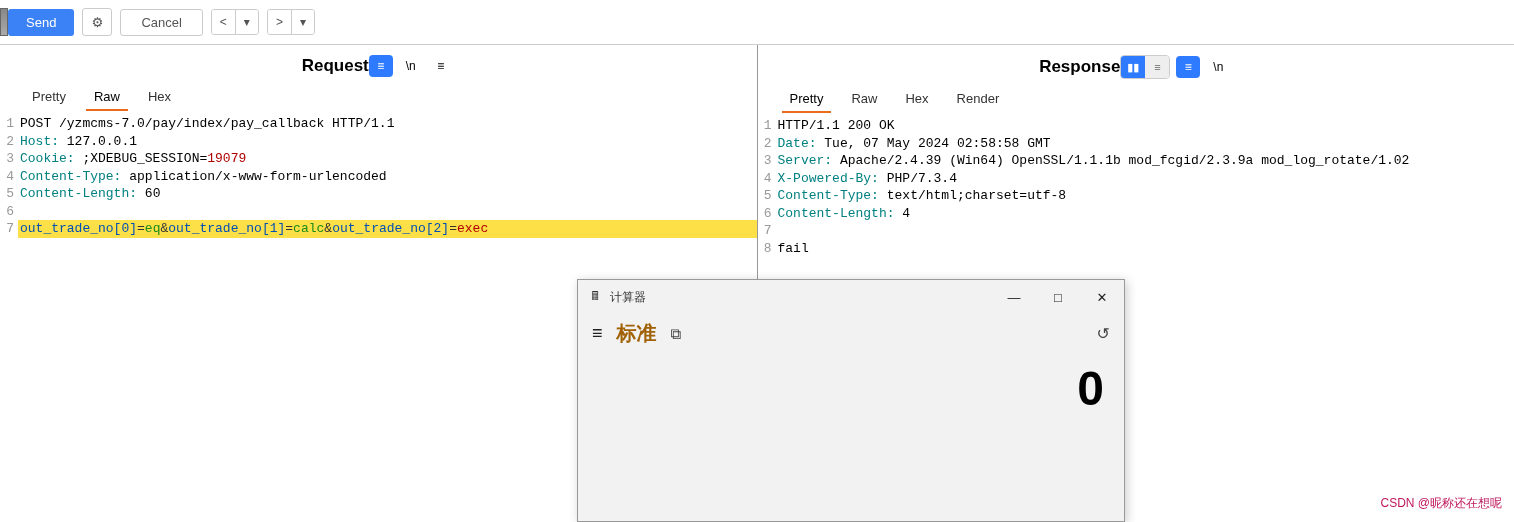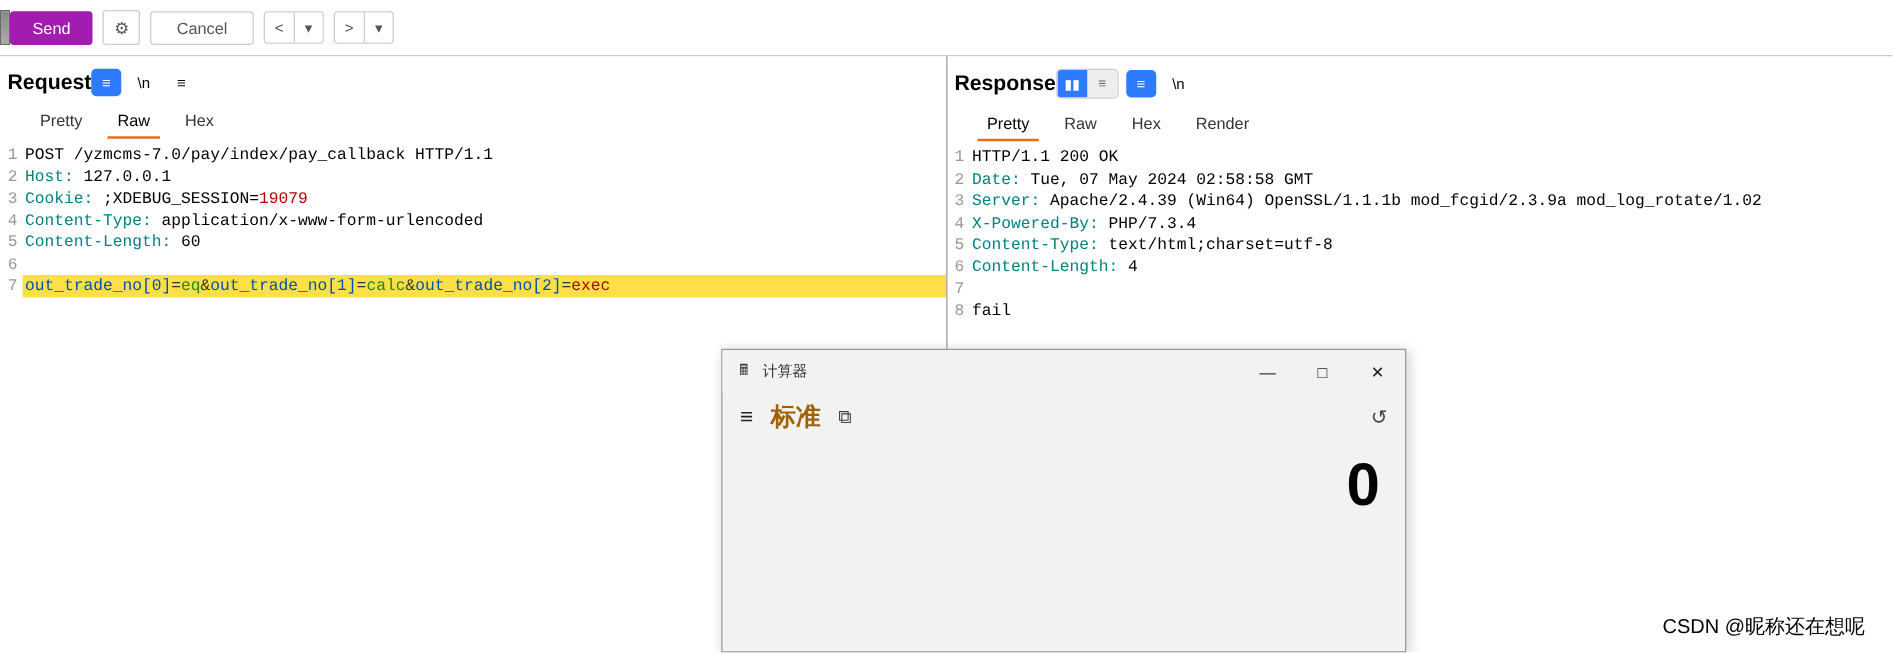"Send" .send-btn { background: #a21caf -> #3b82f6 }
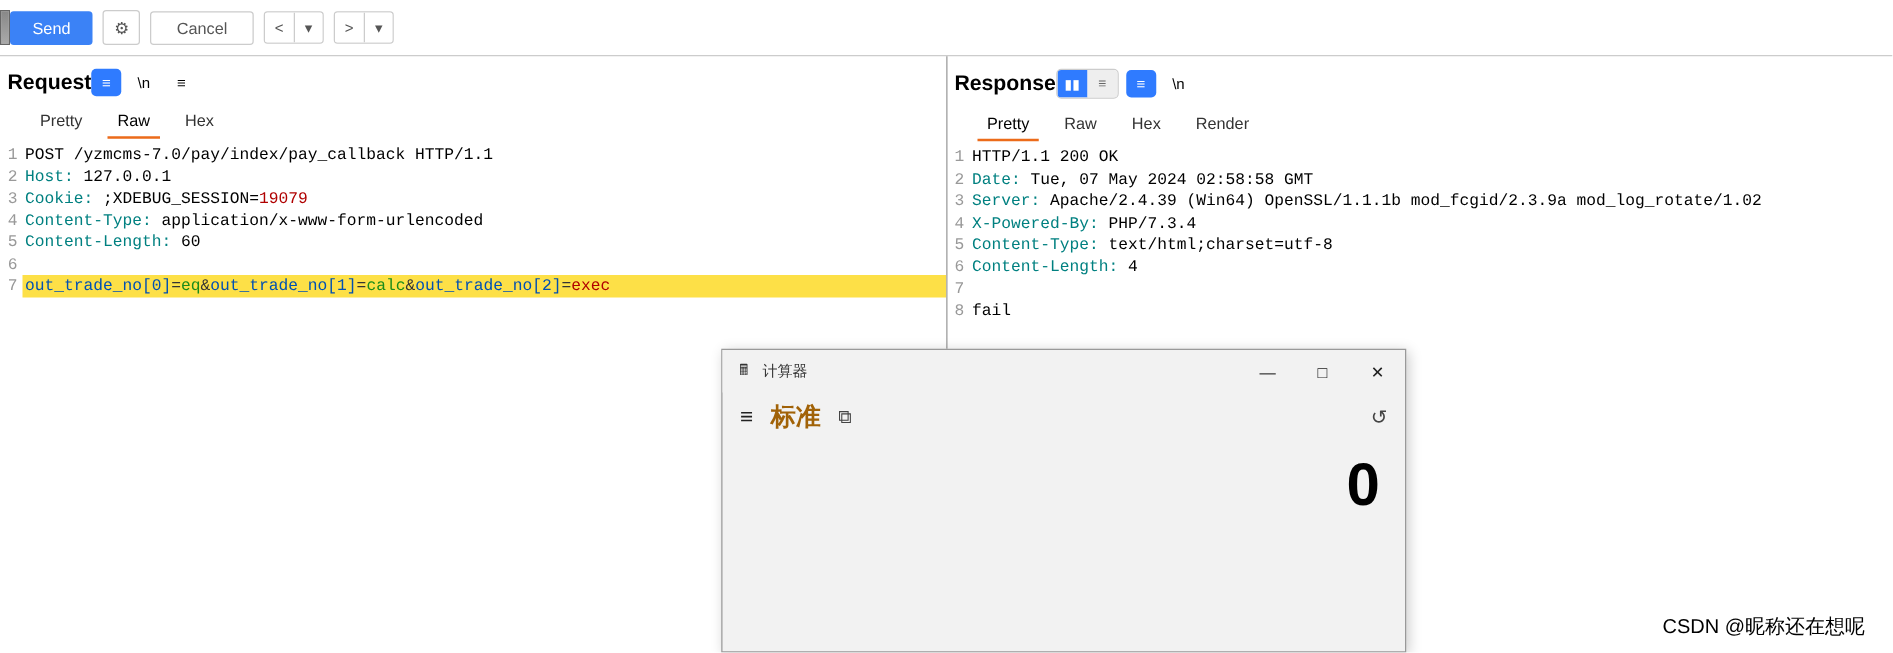"Request" .pane-header { justify-content: flex-start -> center }
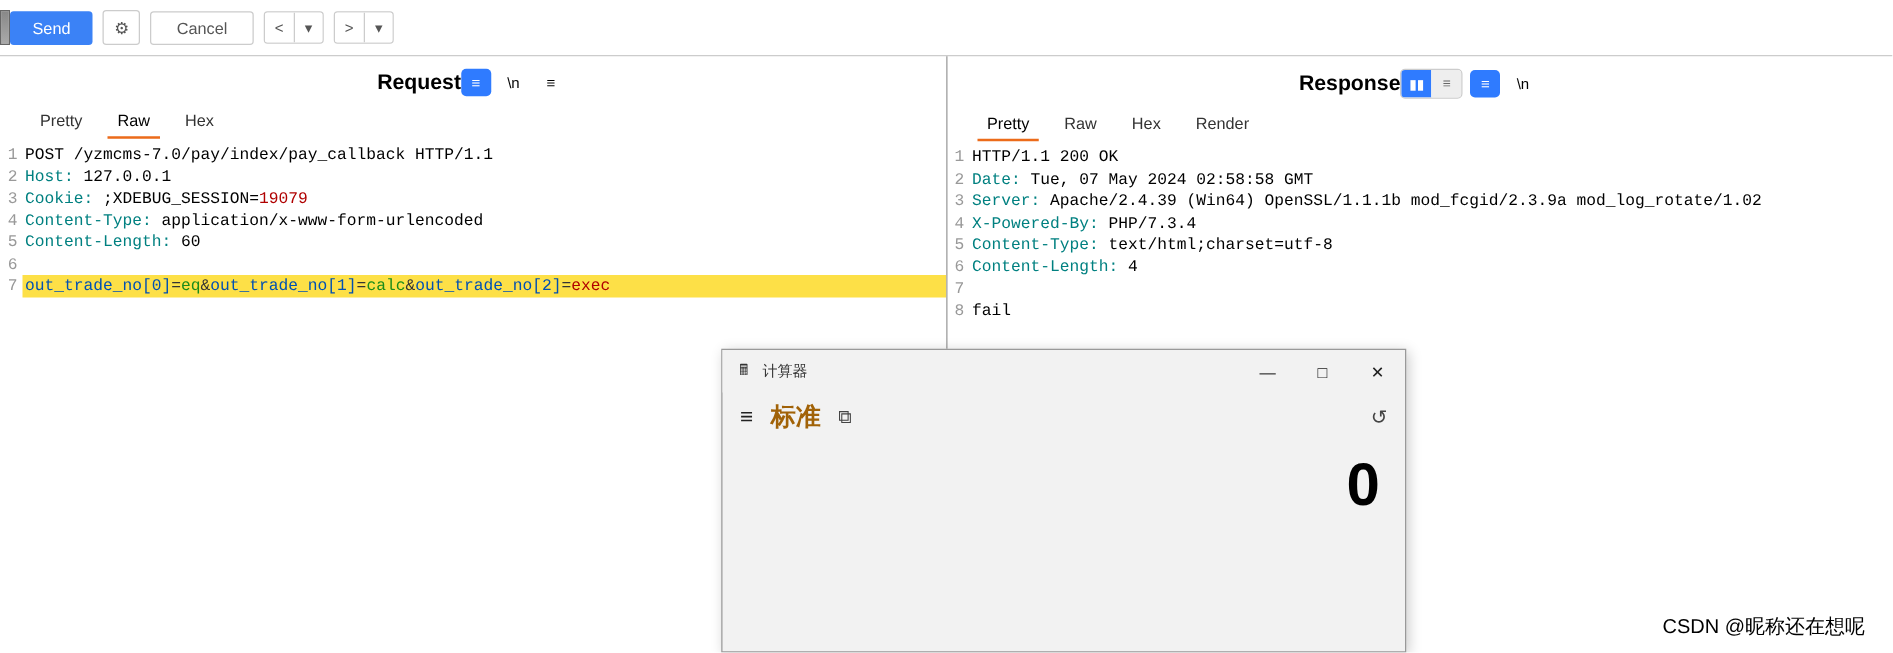"CSDN @昵称还在想呢" .watermark { color: #000000 -> #be185d; font-size: 16px -> 12px; right: 22px -> 12px }
